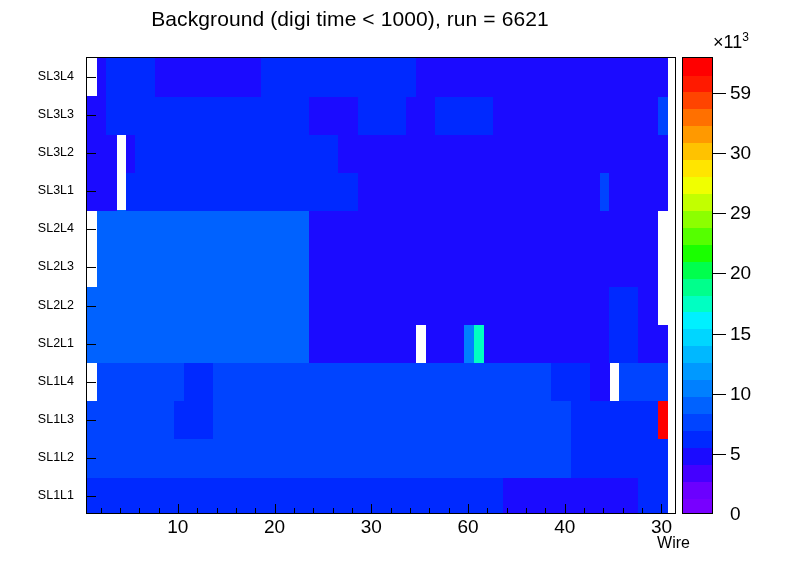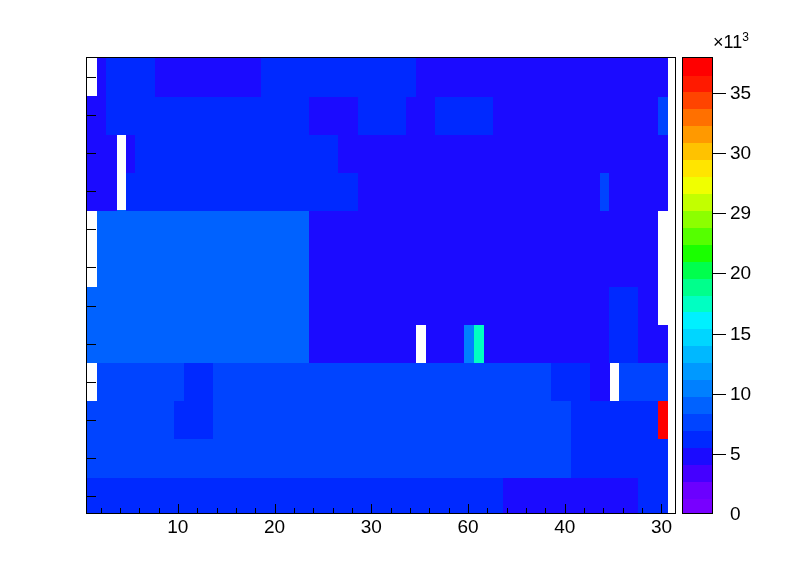"Background (digi time < 1000)," div { html: none -> <div>Background (digi time &lt; 1000), run = 6621</div> }
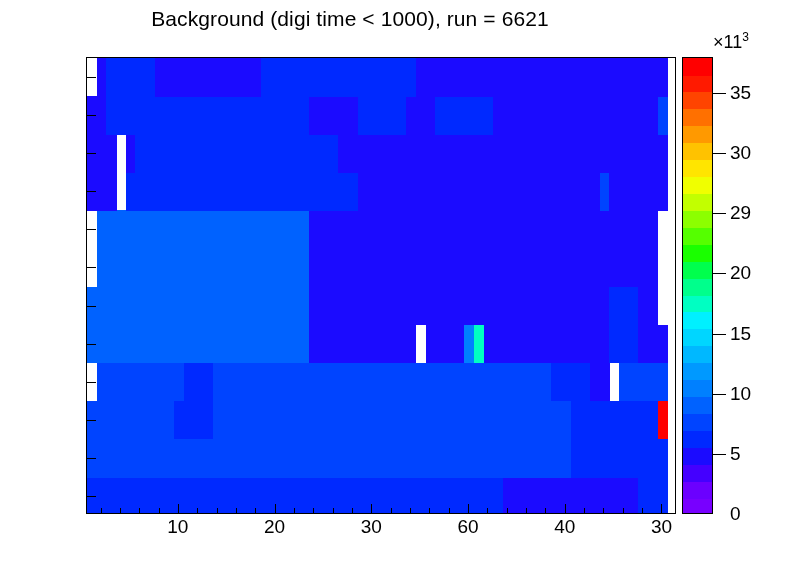"SL3L4" div { html: none -> <div> <div>SL3L4</div> <div>SL3L3</div> <div>SL3L2</div> <div>SL3L1</div> <div>SL2L4</div> <div>SL2L3</div> <div>SL2L2</div> <div>SL2L1</div> <div>SL1L4</div> <div>SL1L3</div> <div>SL1L2</div> <div>SL1L1</div> </div> }
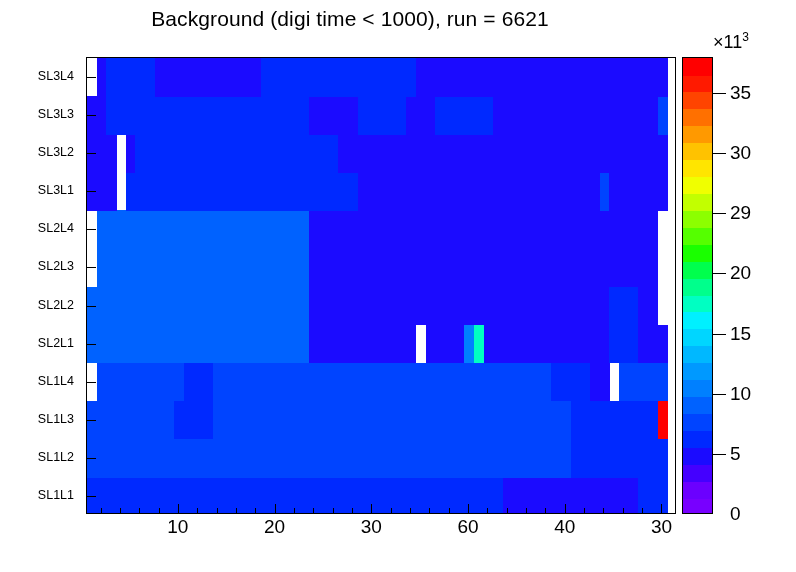"35" div.clab { text: 35 -> 59 }
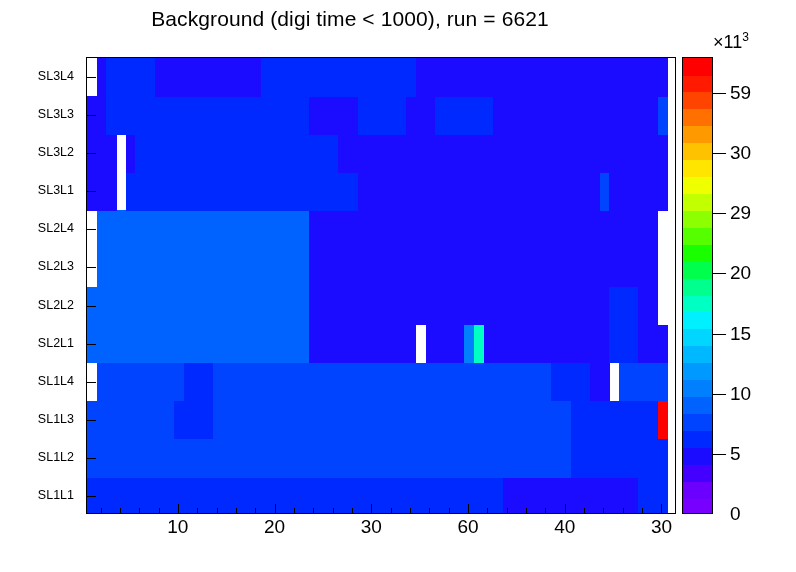"Wire" div { html: none -> <div>Wire</div> }
